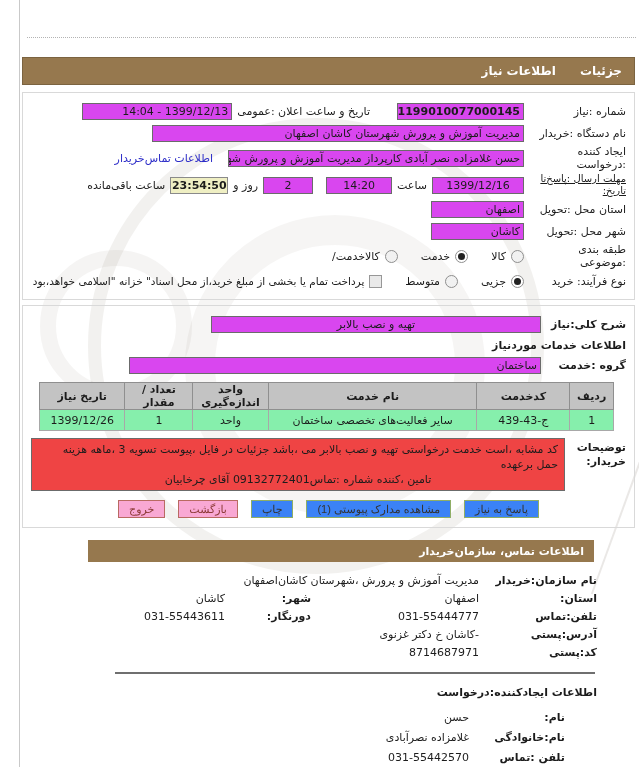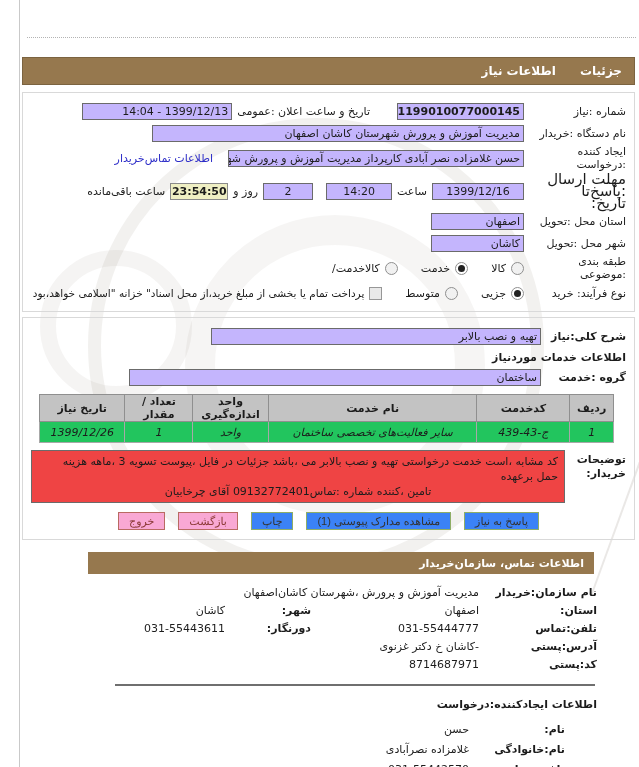"1399/12/13 - 14:04" .field { background: #c4b5fd -> #d946ef }
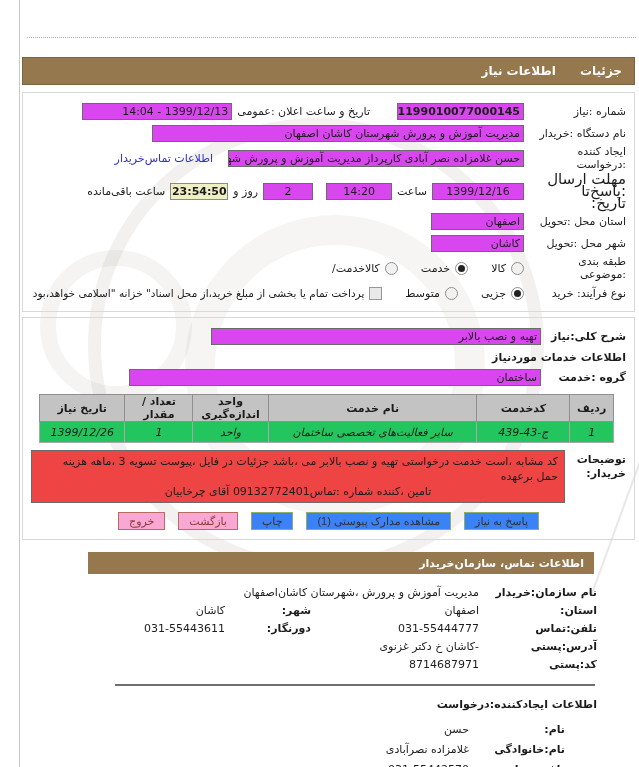"مهلت ارسال :پاسخ‌تا" .lbl2l { font-size: 15px -> 10px; text-decoration: none -> underline }
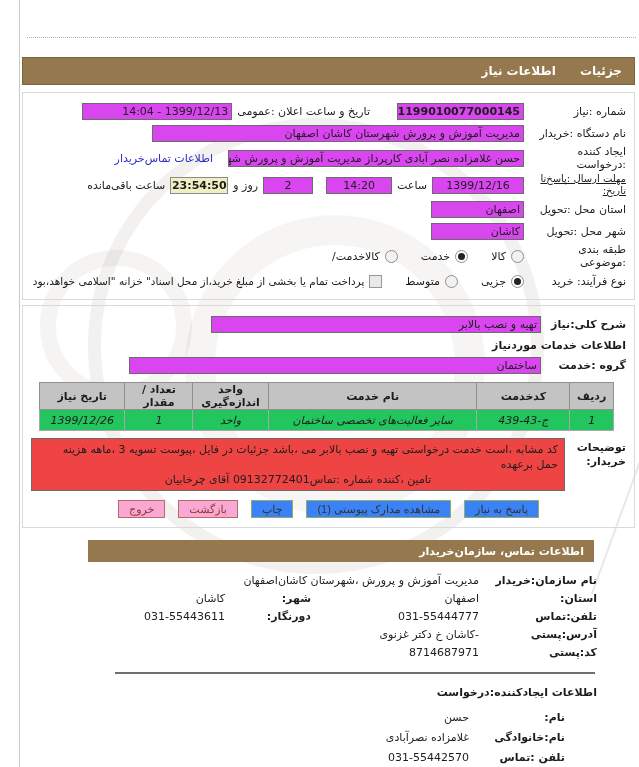"تهیه و نصب بالابر" div.field { text-align: none -> center }
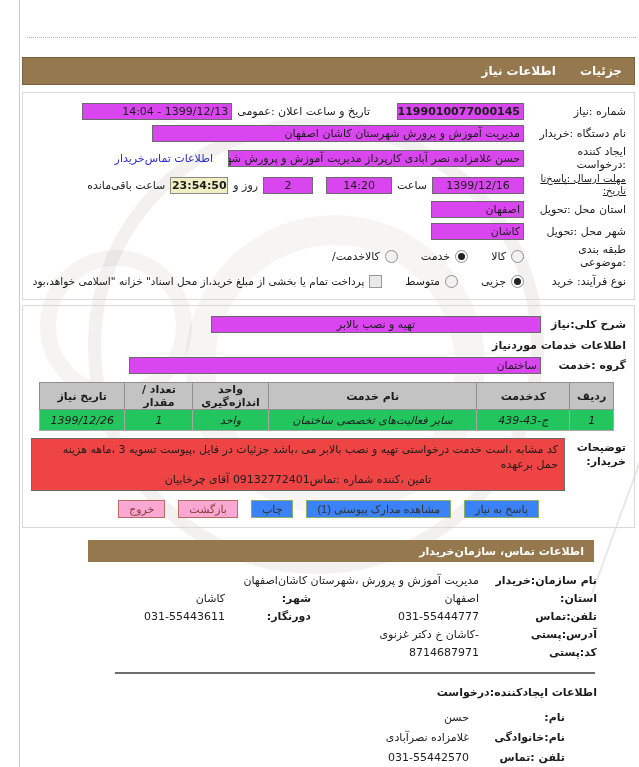"1399/12/26" table.svc td { background: #22c55e -> #86efac; font-style: italic -> none }
